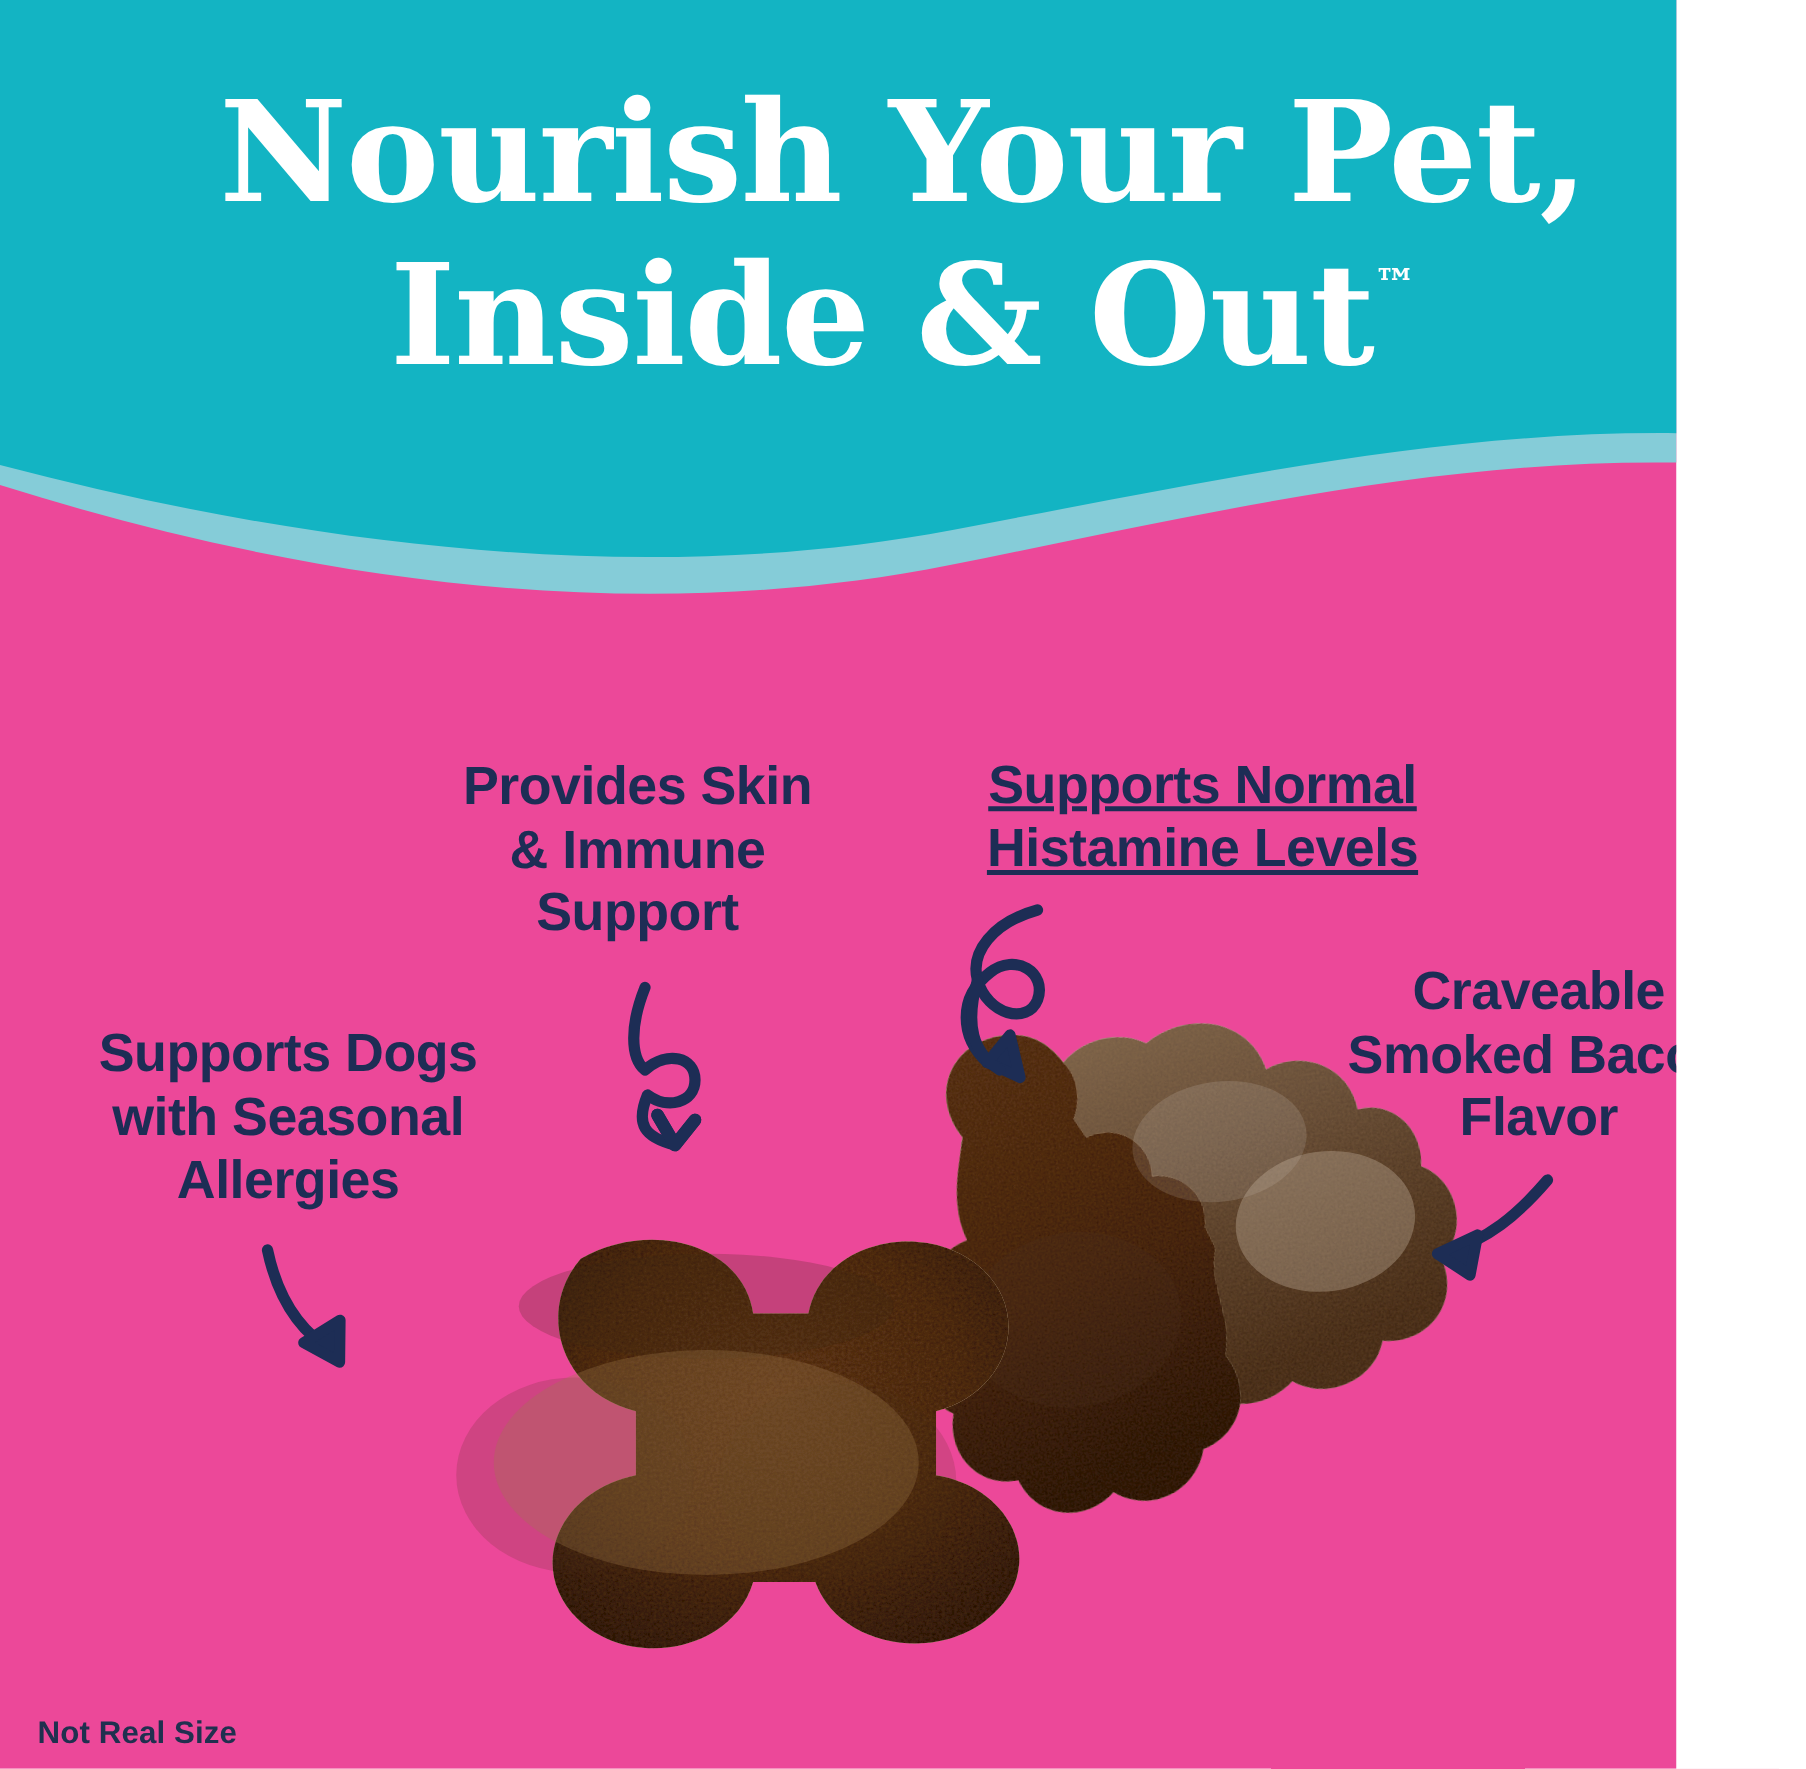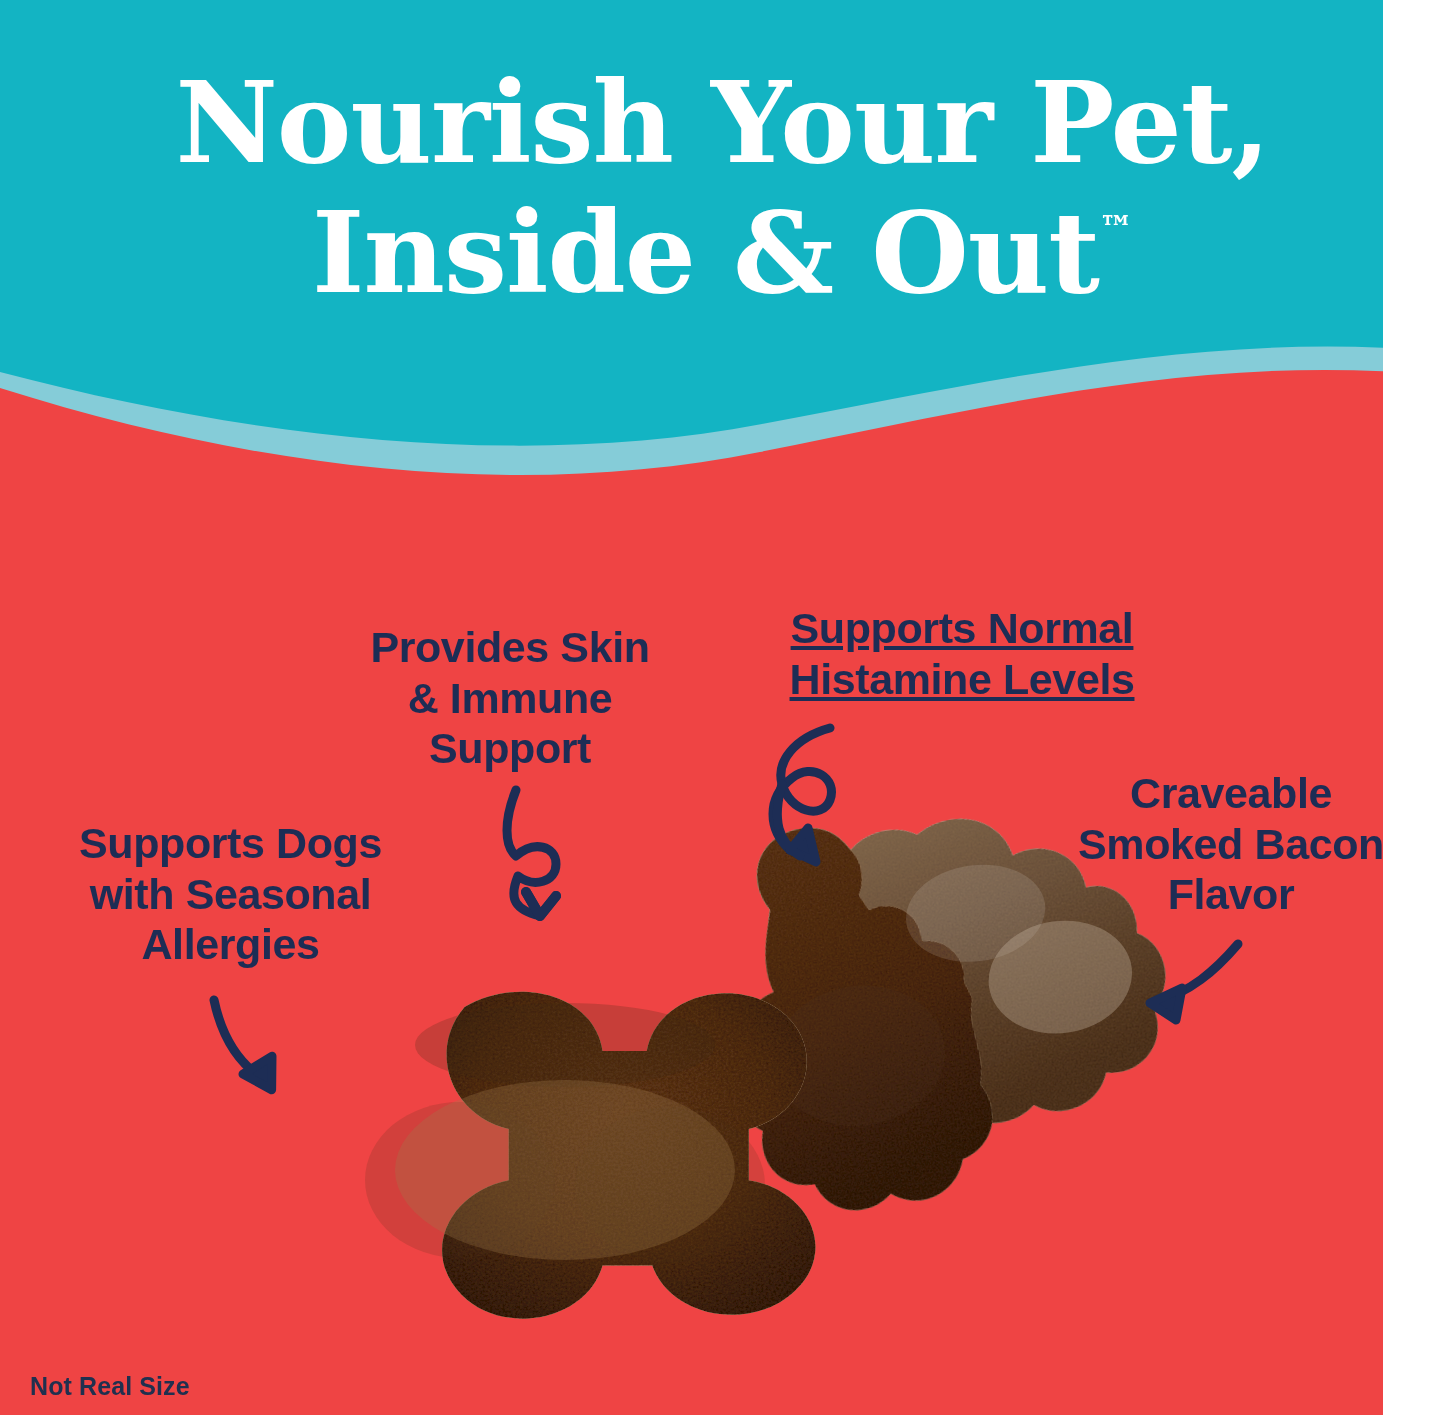"Nourish Your Pet, Inside &" #page { background: #ef4444 -> #ec4899; padding-left: 42px -> none }
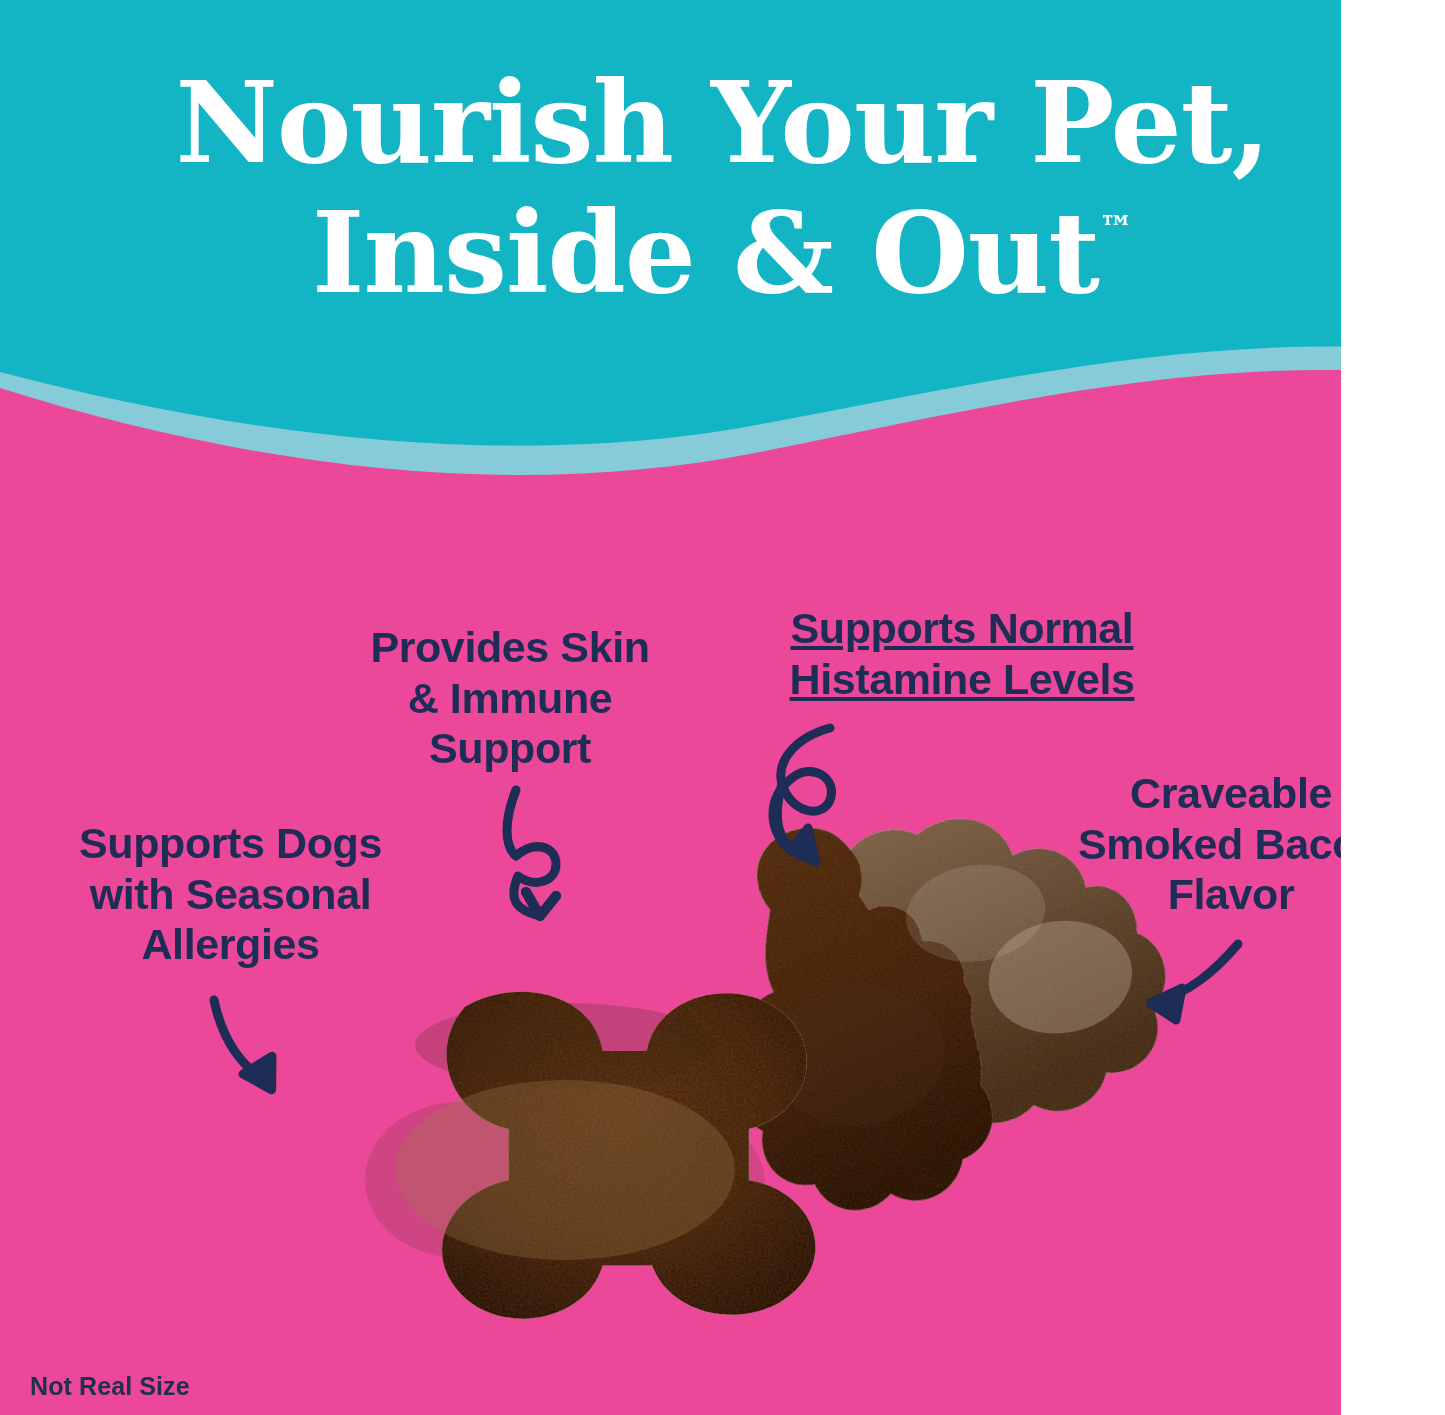"Provides Skin" #callout-skin { top: 622px -> 604px }
